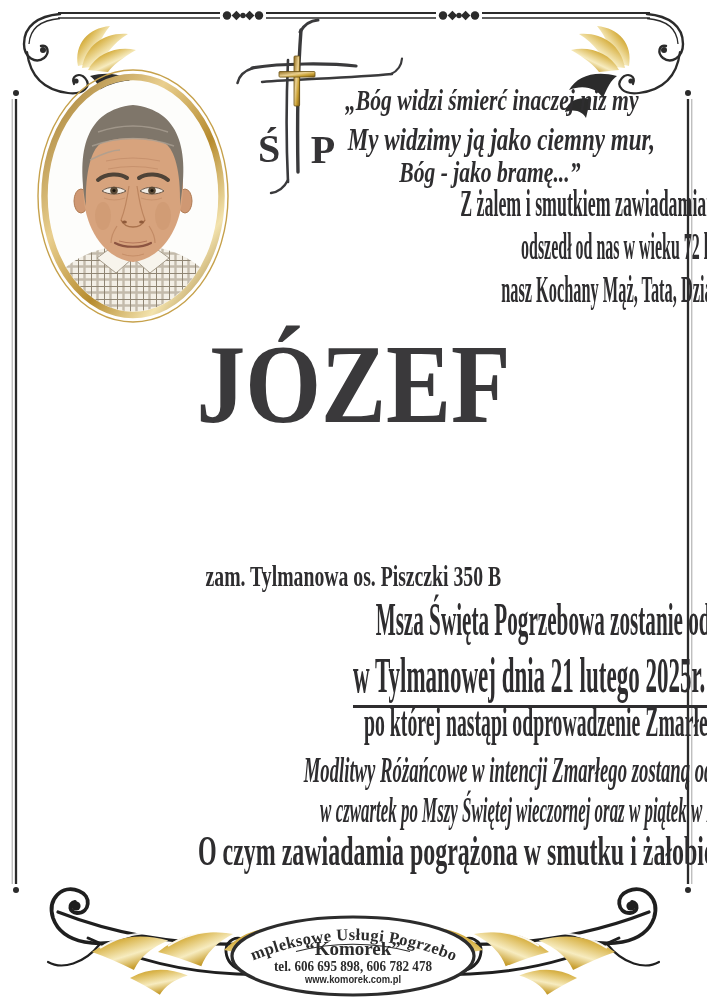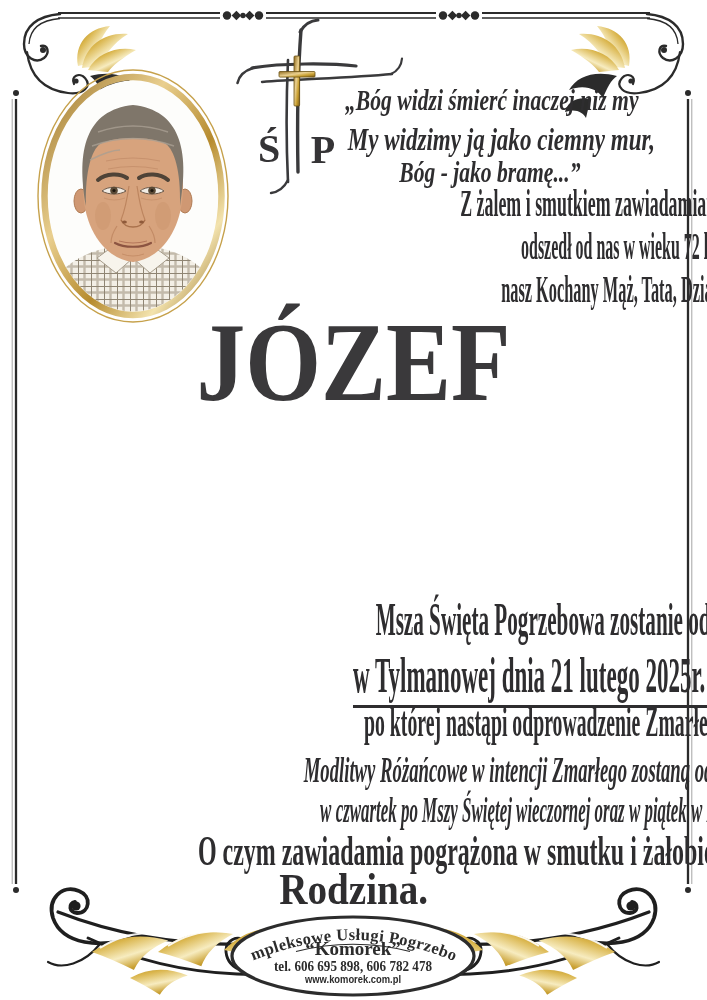"JÓZEF" div.ln { top: 318px -> 340px }
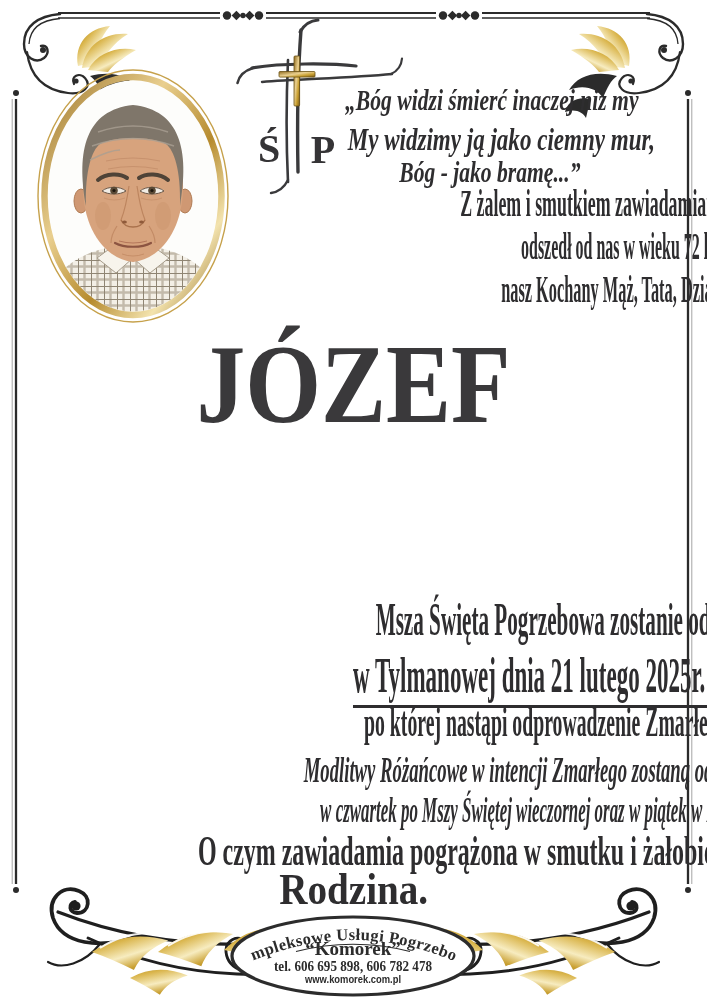"zam. Tylmanowa os. Piszczki 350" div.ln { html: none -> <div><span>zam. Tylmanowa os. Piszczki 350 B</span></div> }
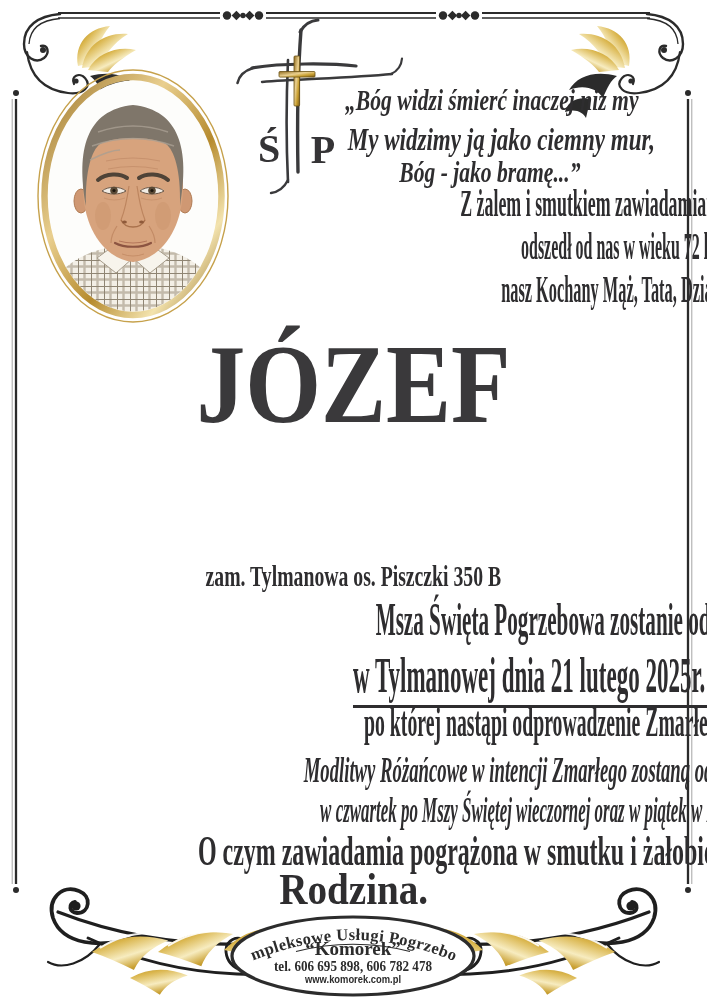"Rodzina." div.ln { html: <div><span>Rodzina.</span></div> -> none }
